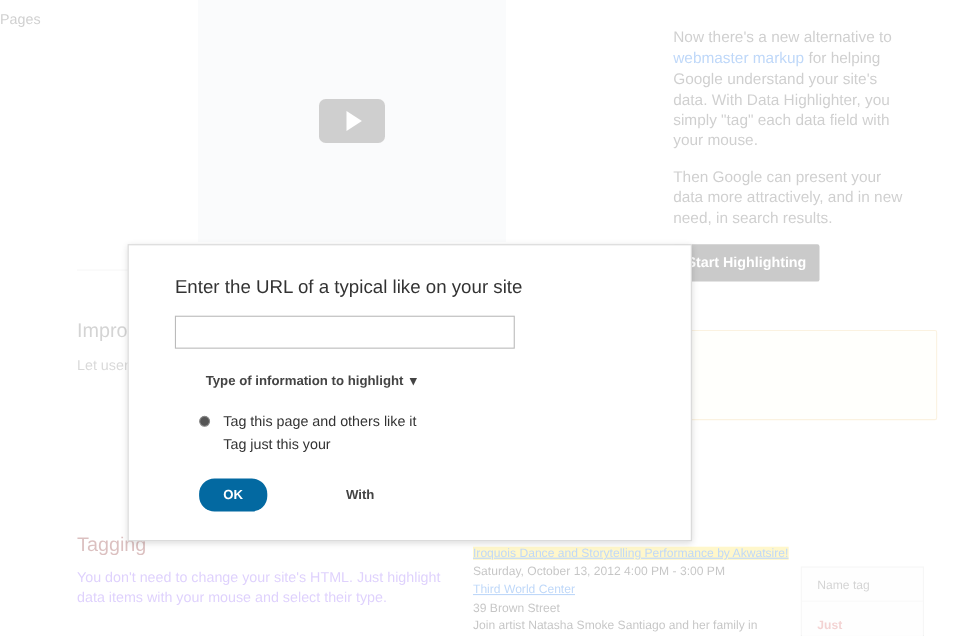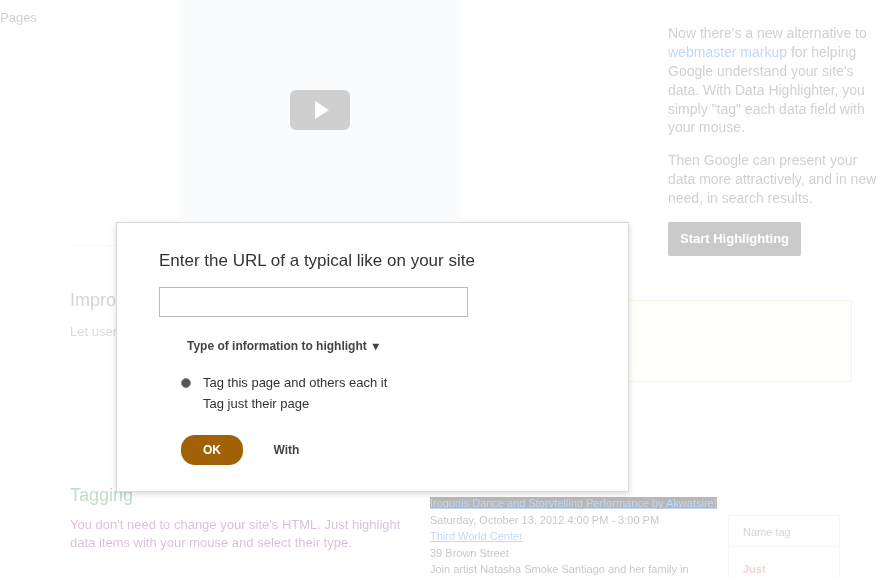"Now there's a new alternative" .rightcol { left: 668px -> 612px }
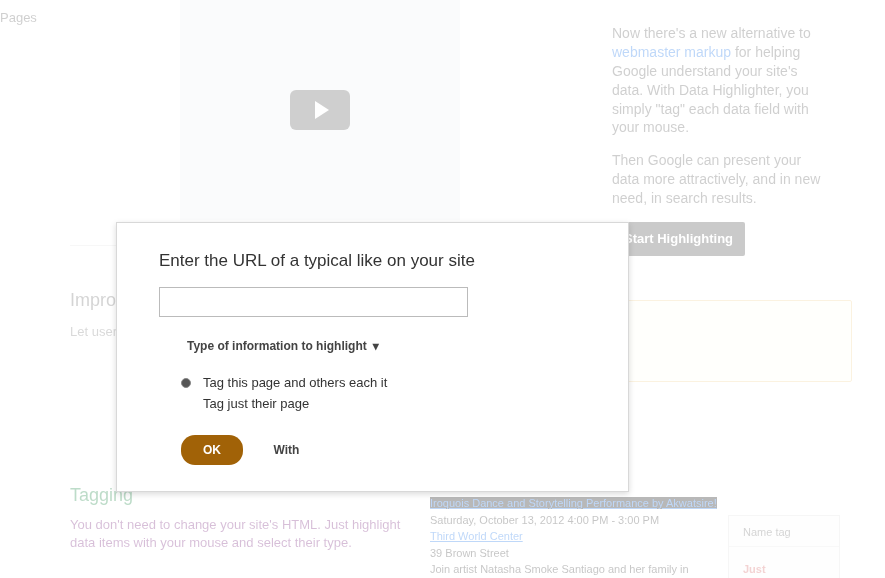"Tag this page and others" span { text: each -> like }
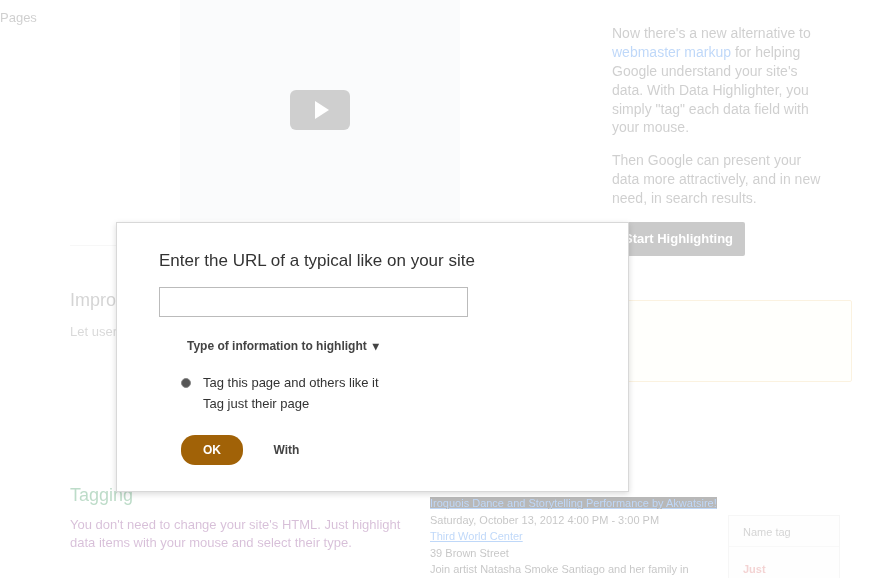"Tag just their page" span { text: their page -> this your }
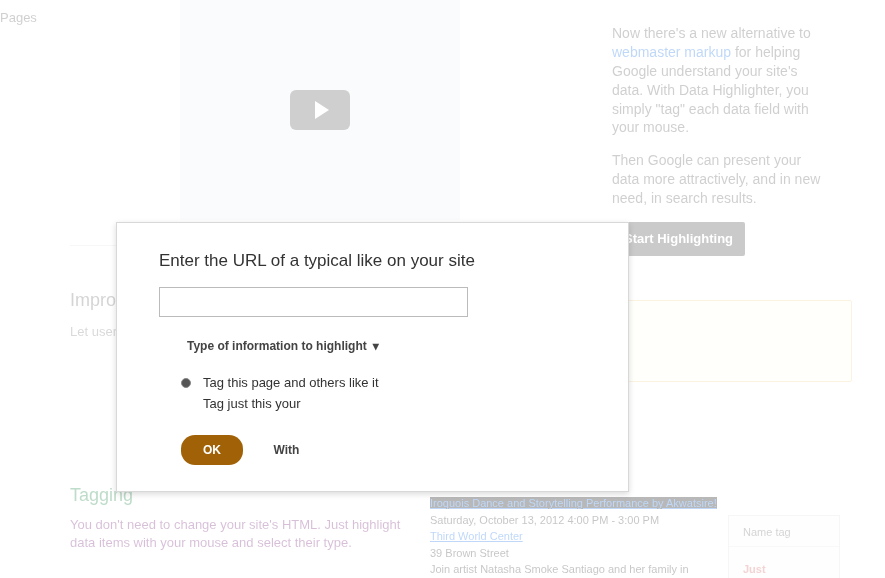"OK" .btn-ok { background: #a16207 -> #0369a1; margin-right: 20px -> 61px }
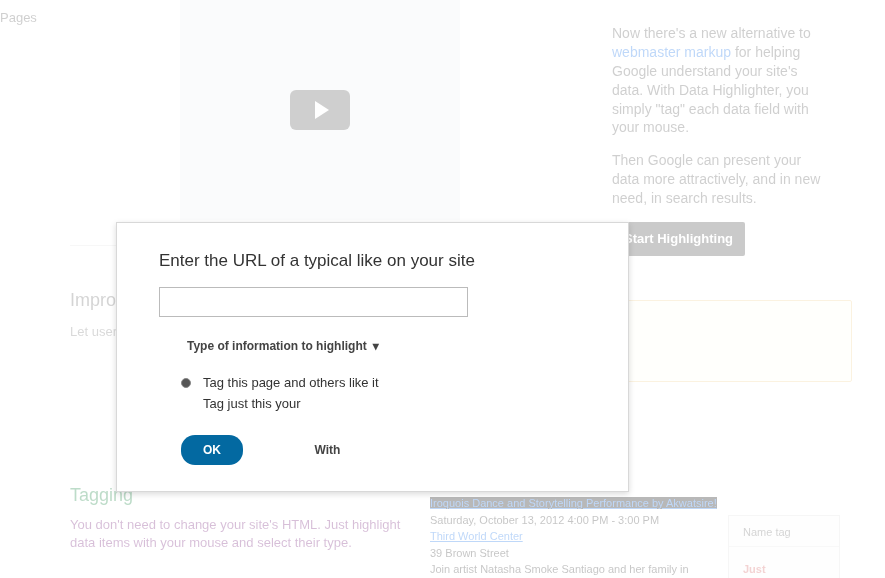"Tagging" .hleft2 h2 { color: #15803d -> #7f1d1d }
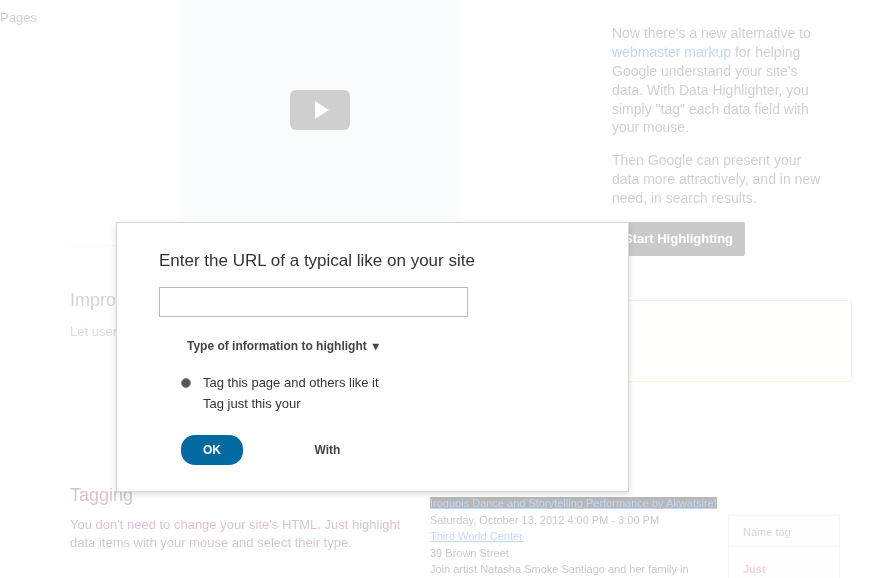"Iroquois Dance and Storytelling" .detail .hl { background: #000000 -> #fde047 }
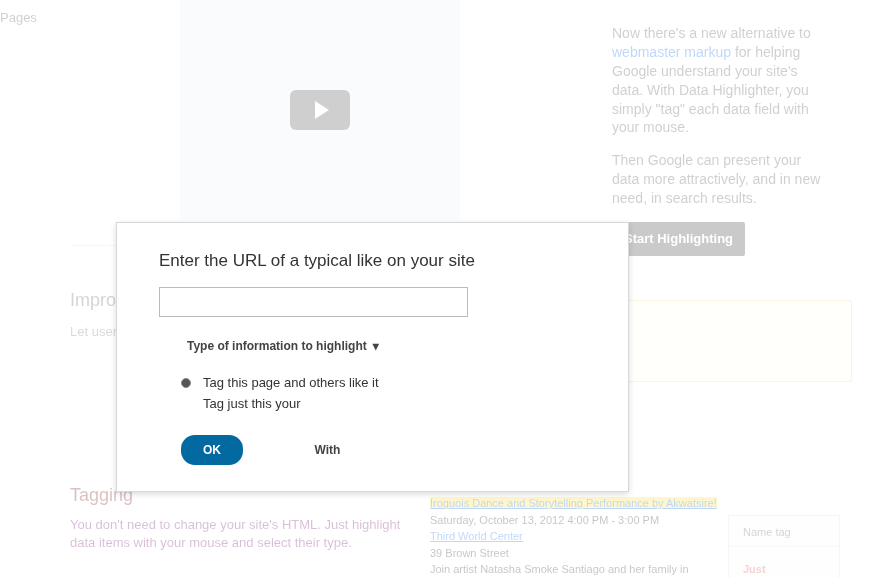"You don't need to change" .hleft2 p { color: #701a75 -> #8b5cf6 }
